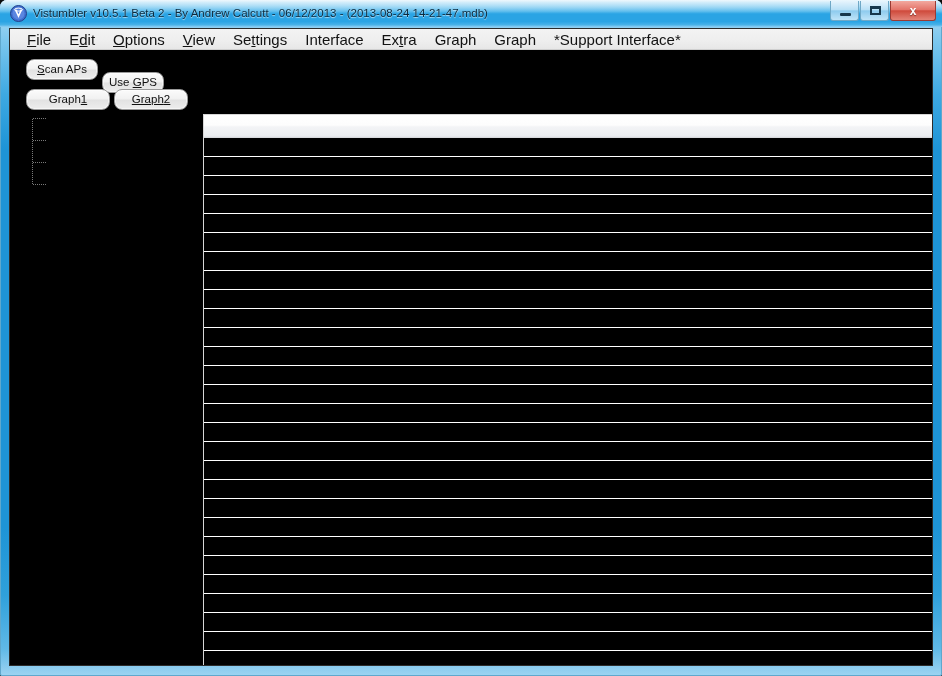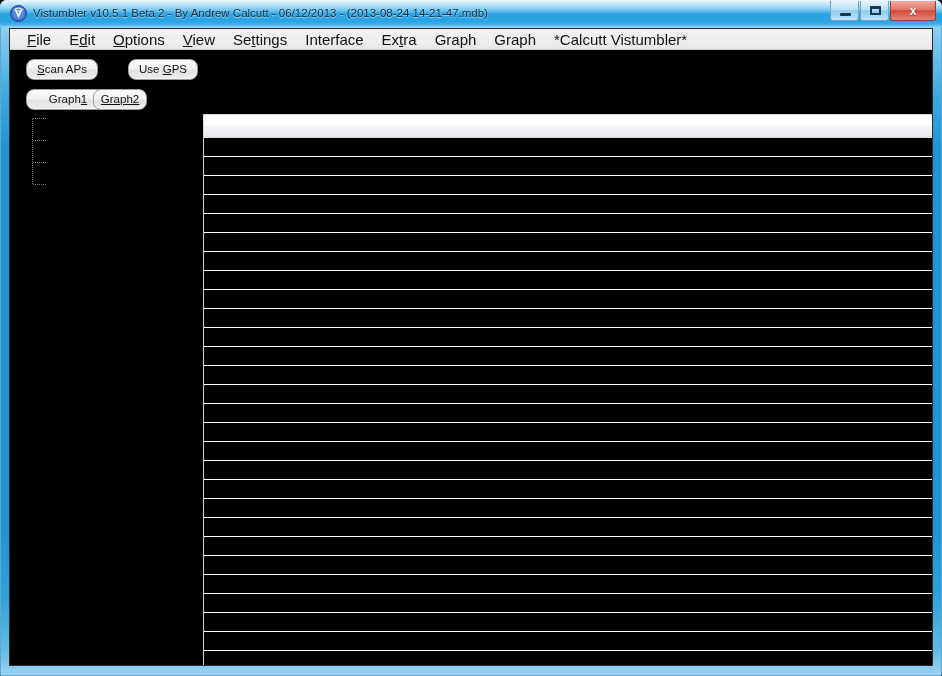"*Calcutt Vistumbler*" div.menu-item { text: Calcutt Vistumbler -> Support Interface }
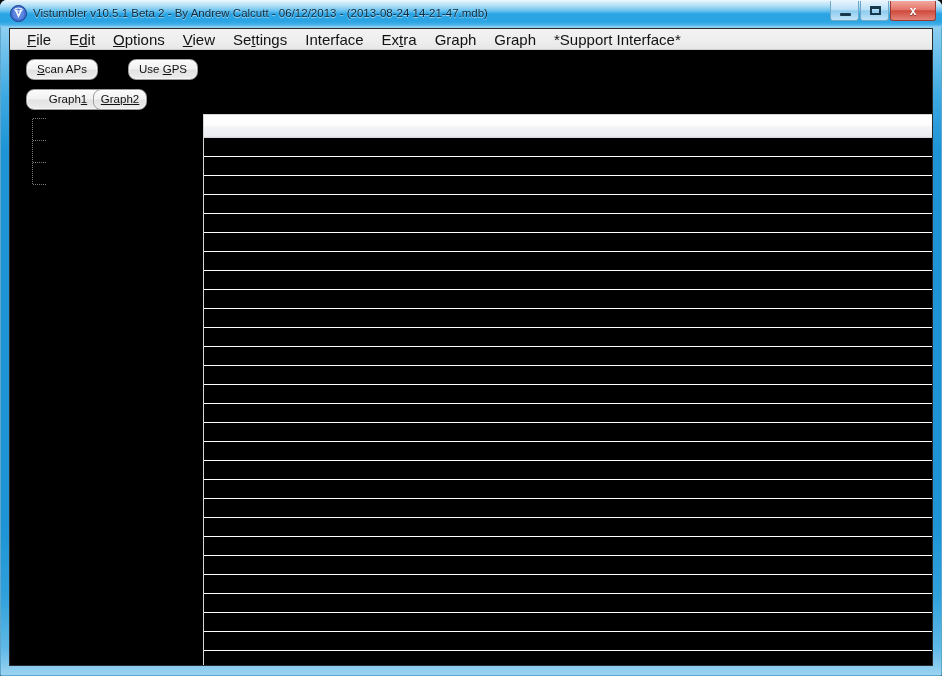"Use GPS" #btn-gps { margin-left: 26px -> none; top: 9px -> 22px; width: 70px -> 62px }
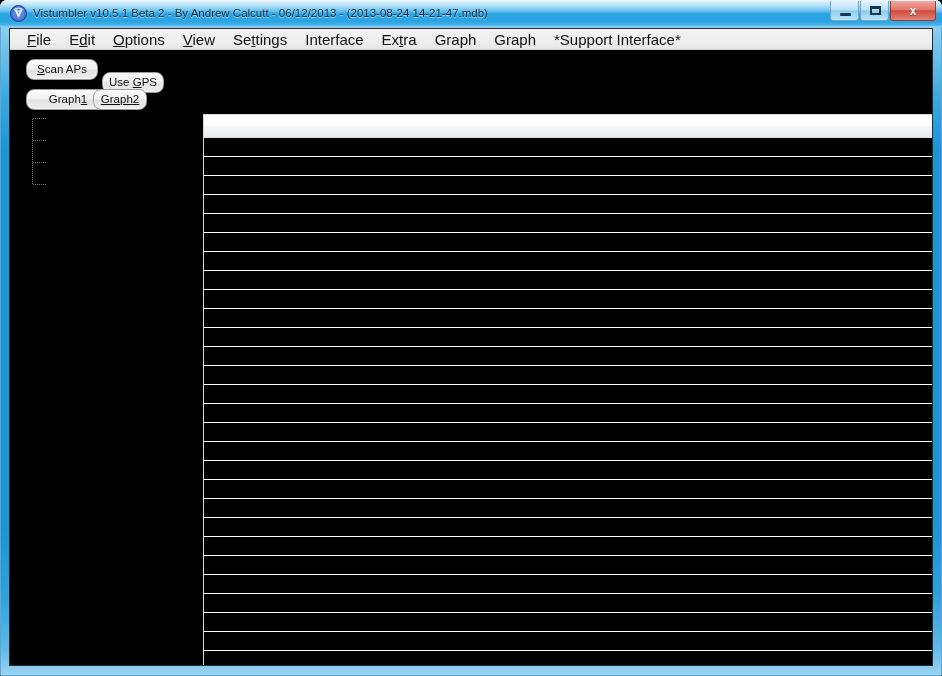"Graph2" #btn-graph2 { left: 83px -> 104px; width: 54px -> 74px }
